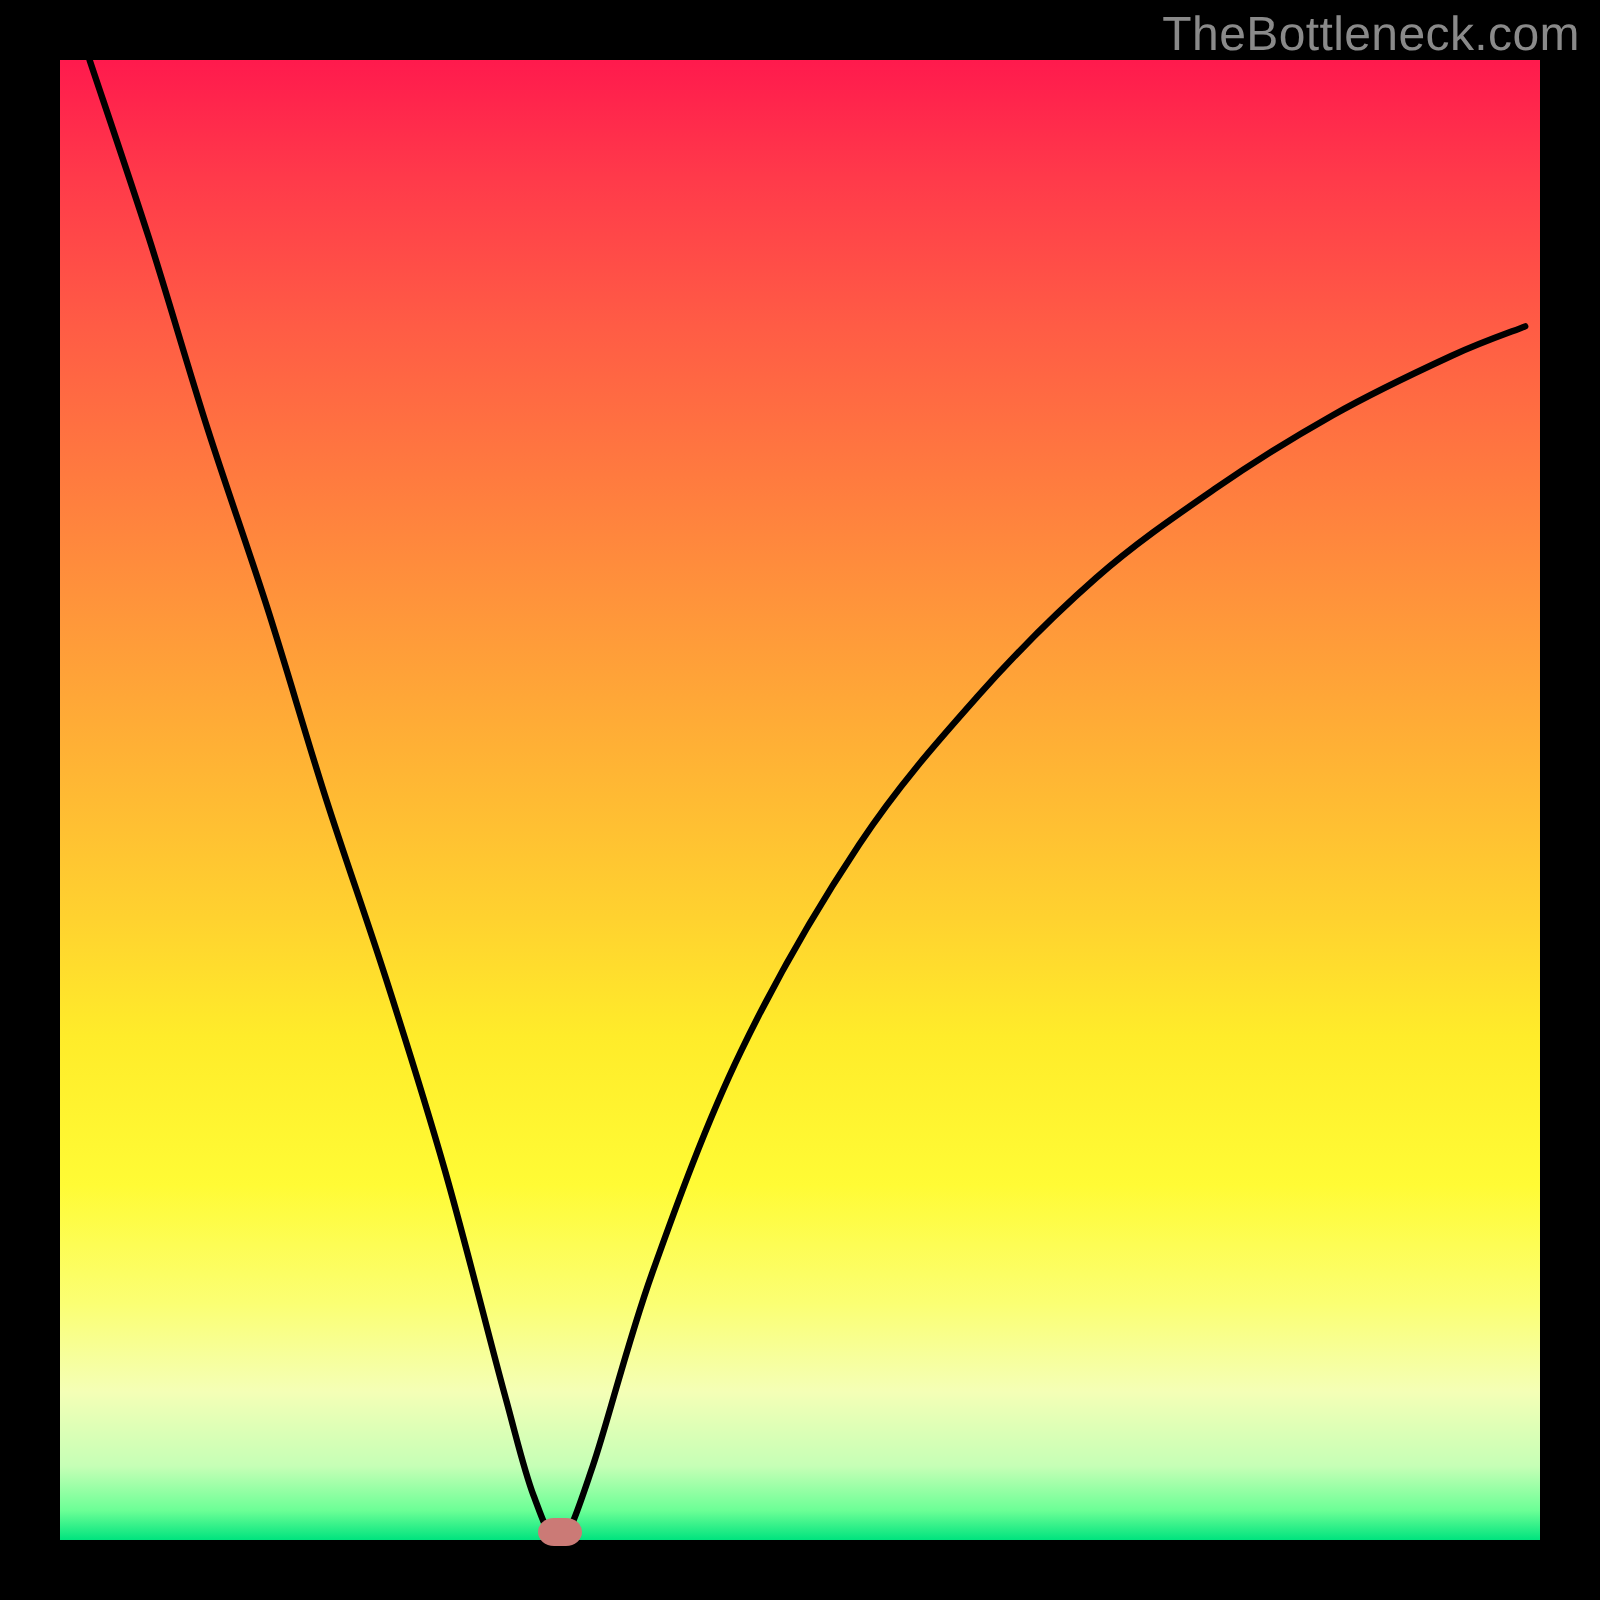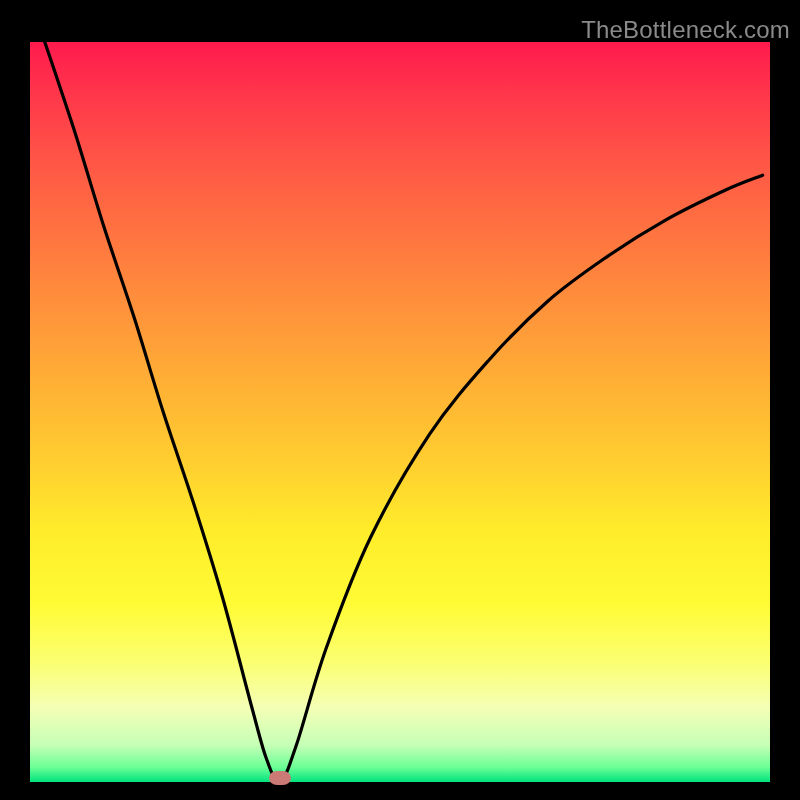"TheBottleneck.com" .frame { top: 12px -> 0 }
